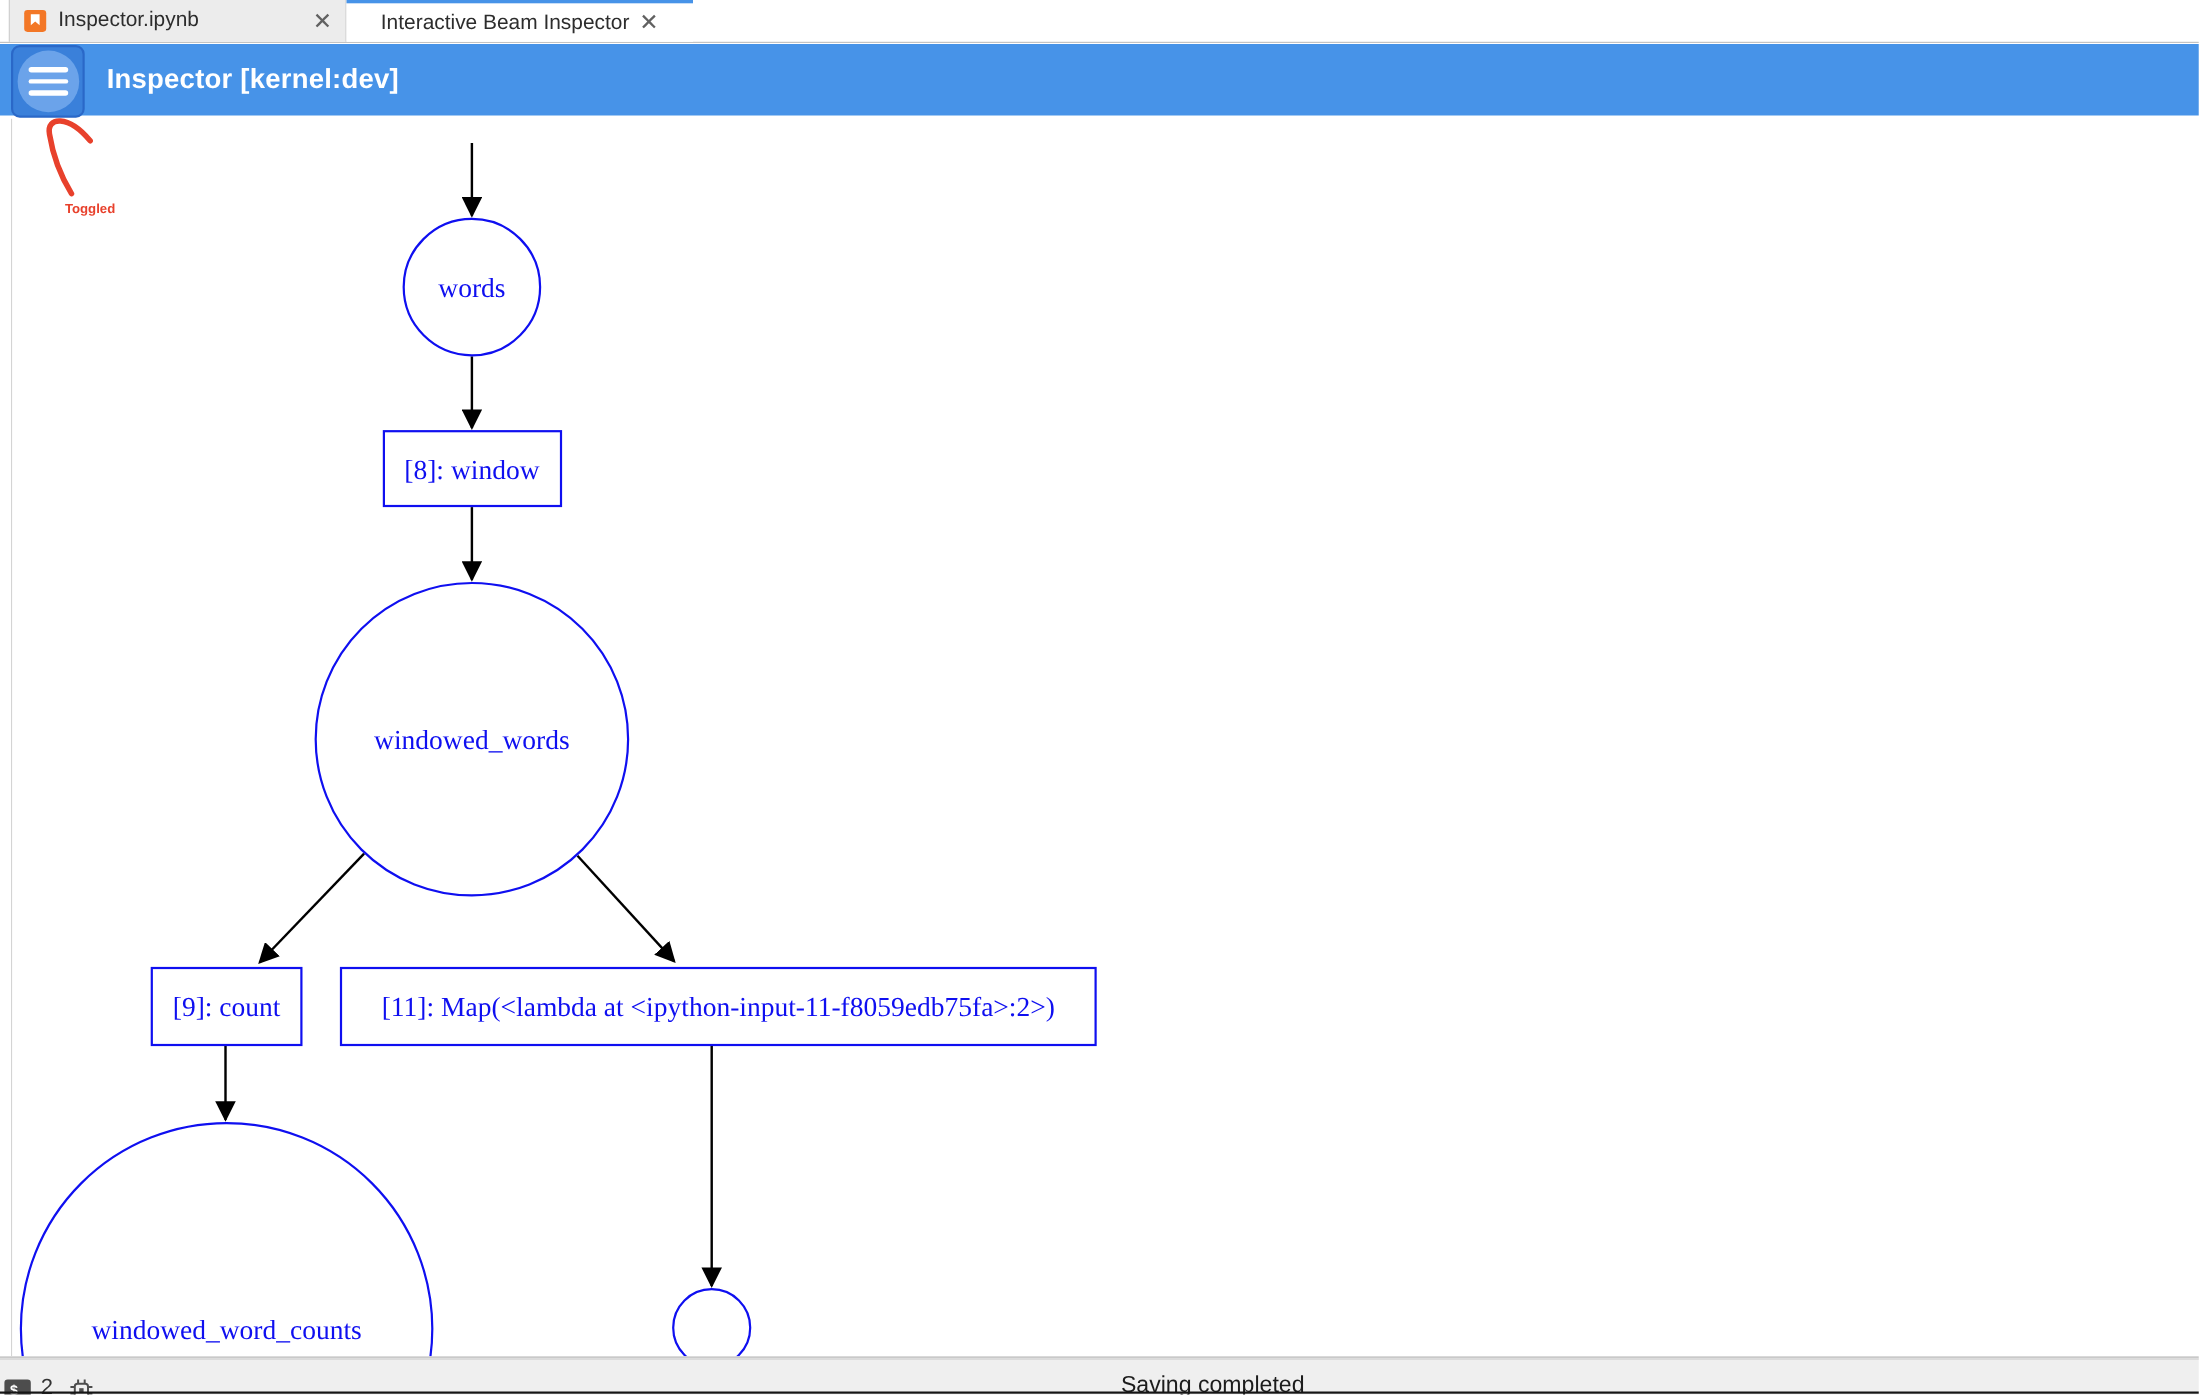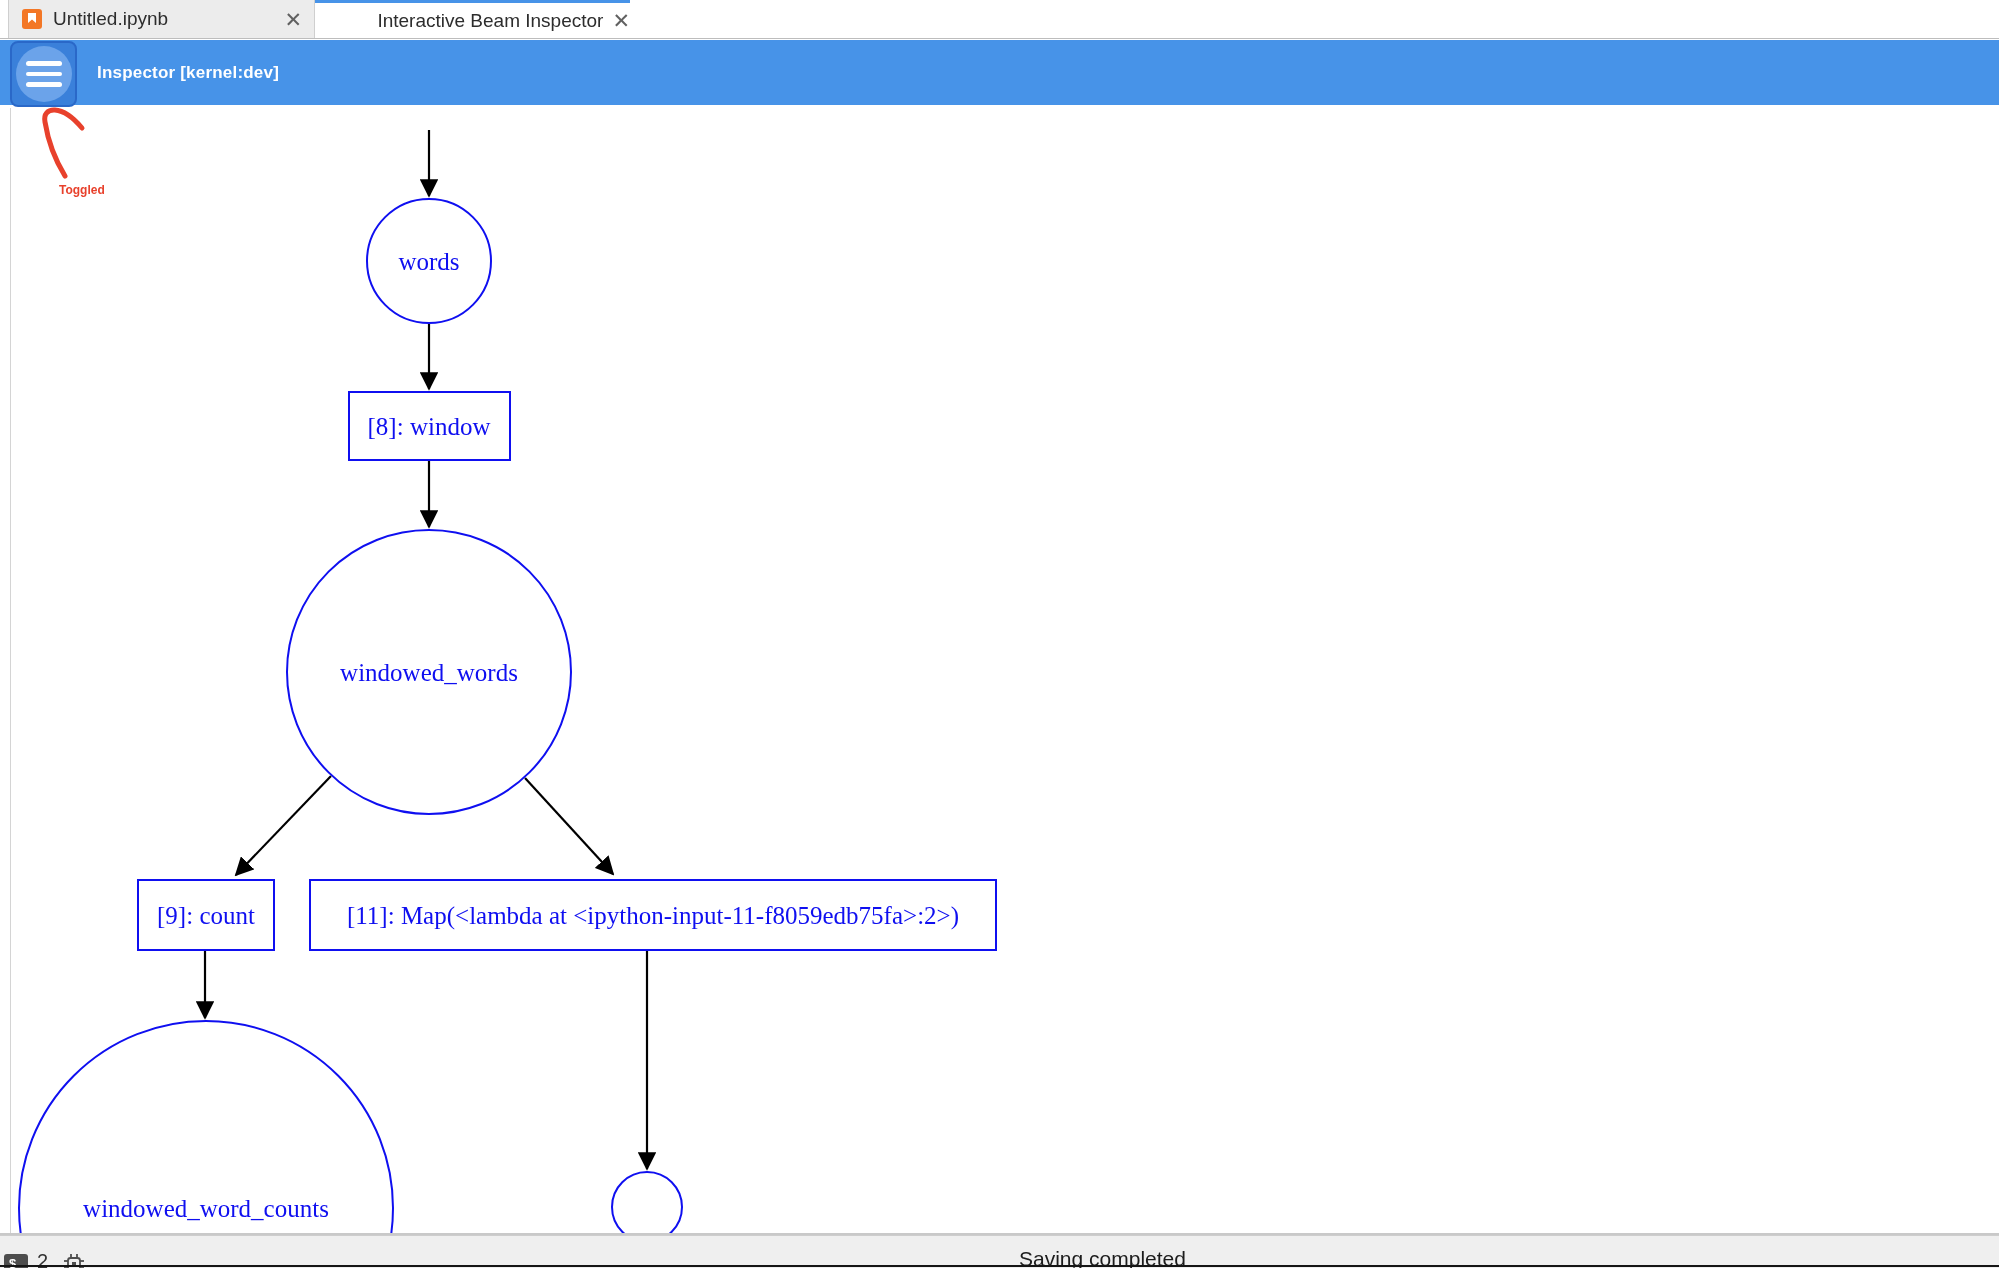"Untitled.ipynb" span.tab-label { text: Untitled.ipynb -> Inspector.ipynb }
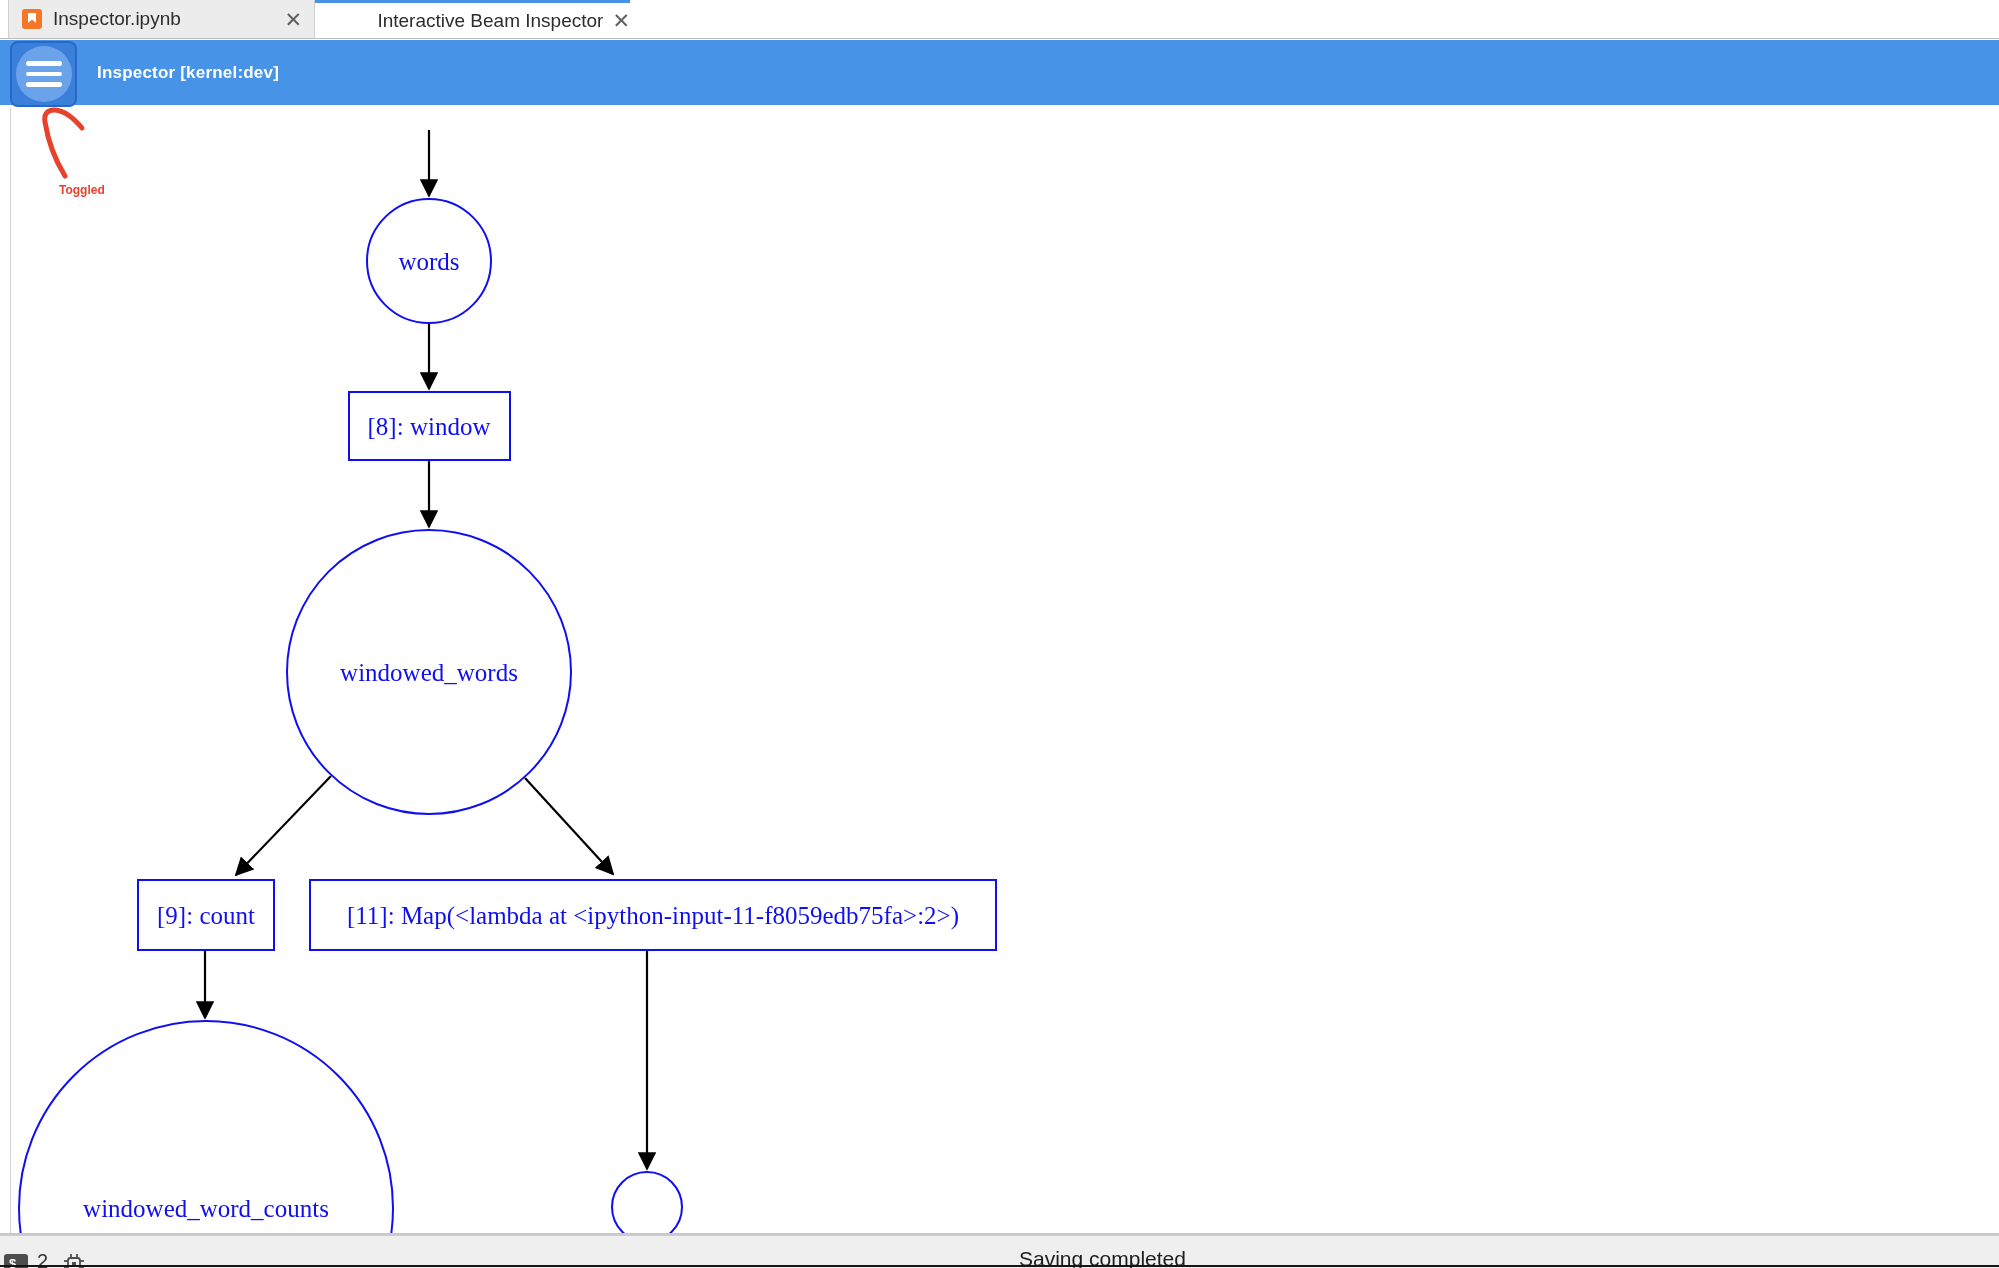"Interactive Beam Inspector" .tab-active { justify-content: flex-end -> center }
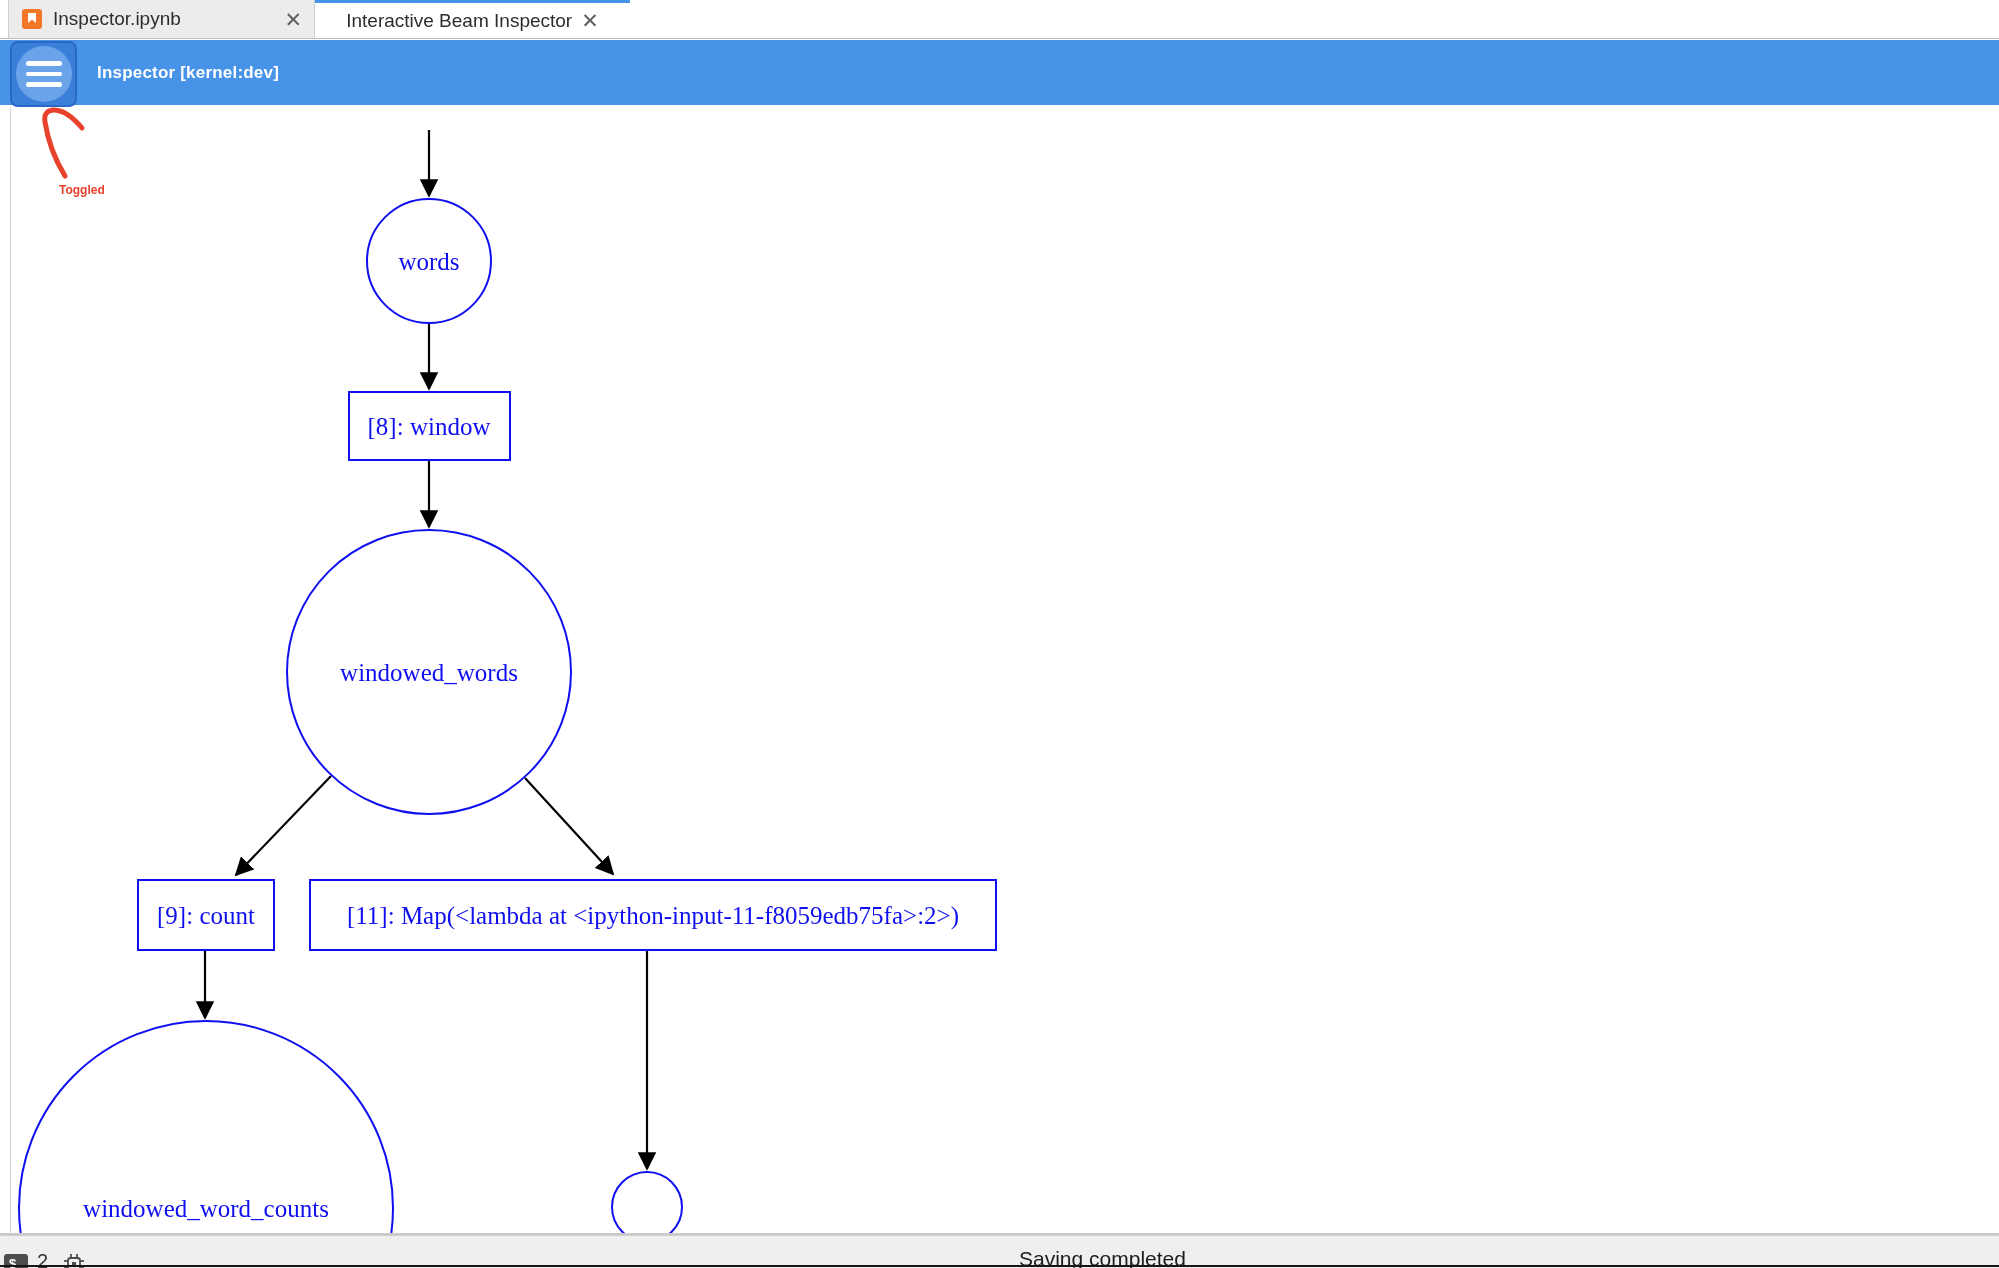"Inspector [kernel:dev]" .header-title { font-size: 17px -> 25px }
